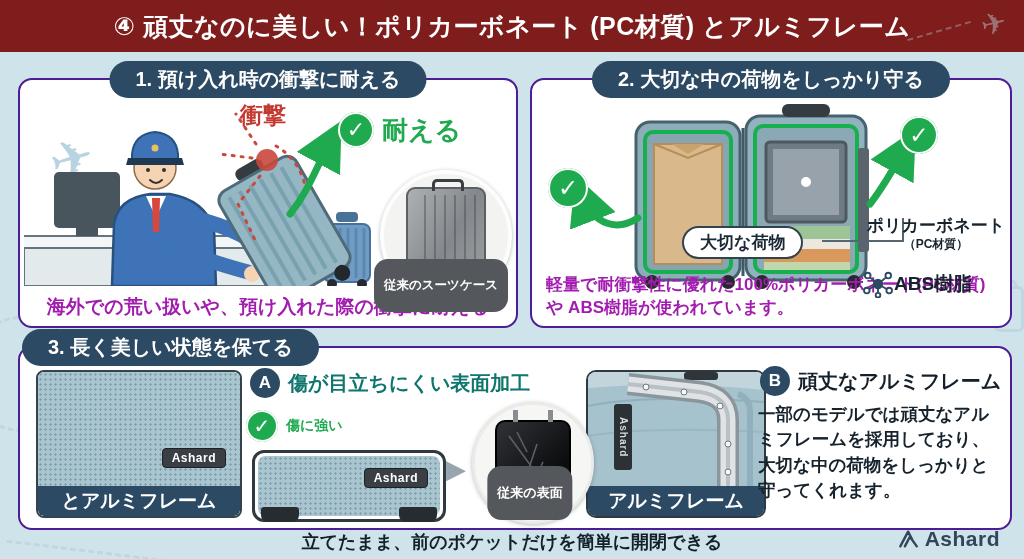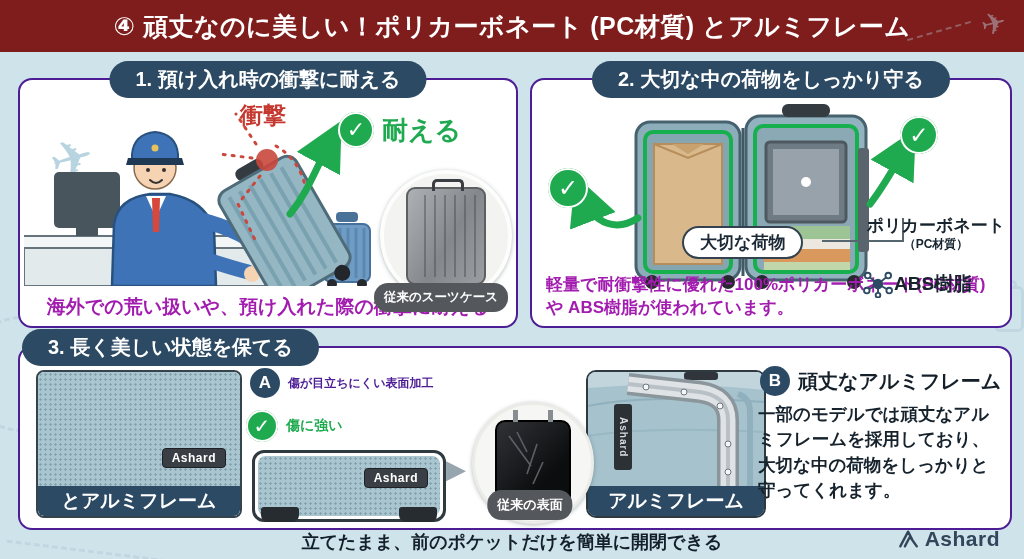"従来のスーツケース" .graypill { padding: 6px 10px -> 18px 10px }
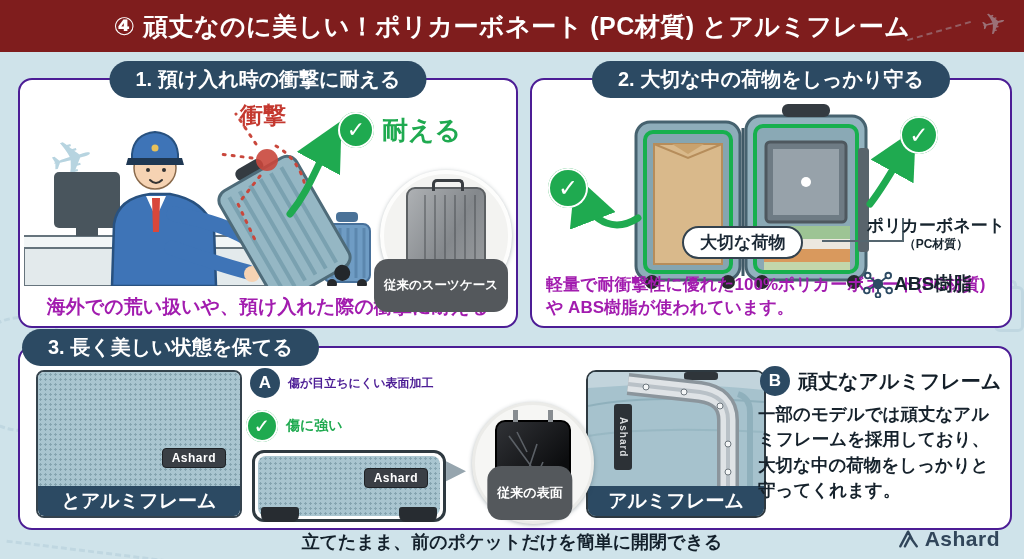"傷が目立ちにくい表面加工" .a-title .txt { color: #4c1d95 -> #0f766e; font-size: 12px -> 20px }
